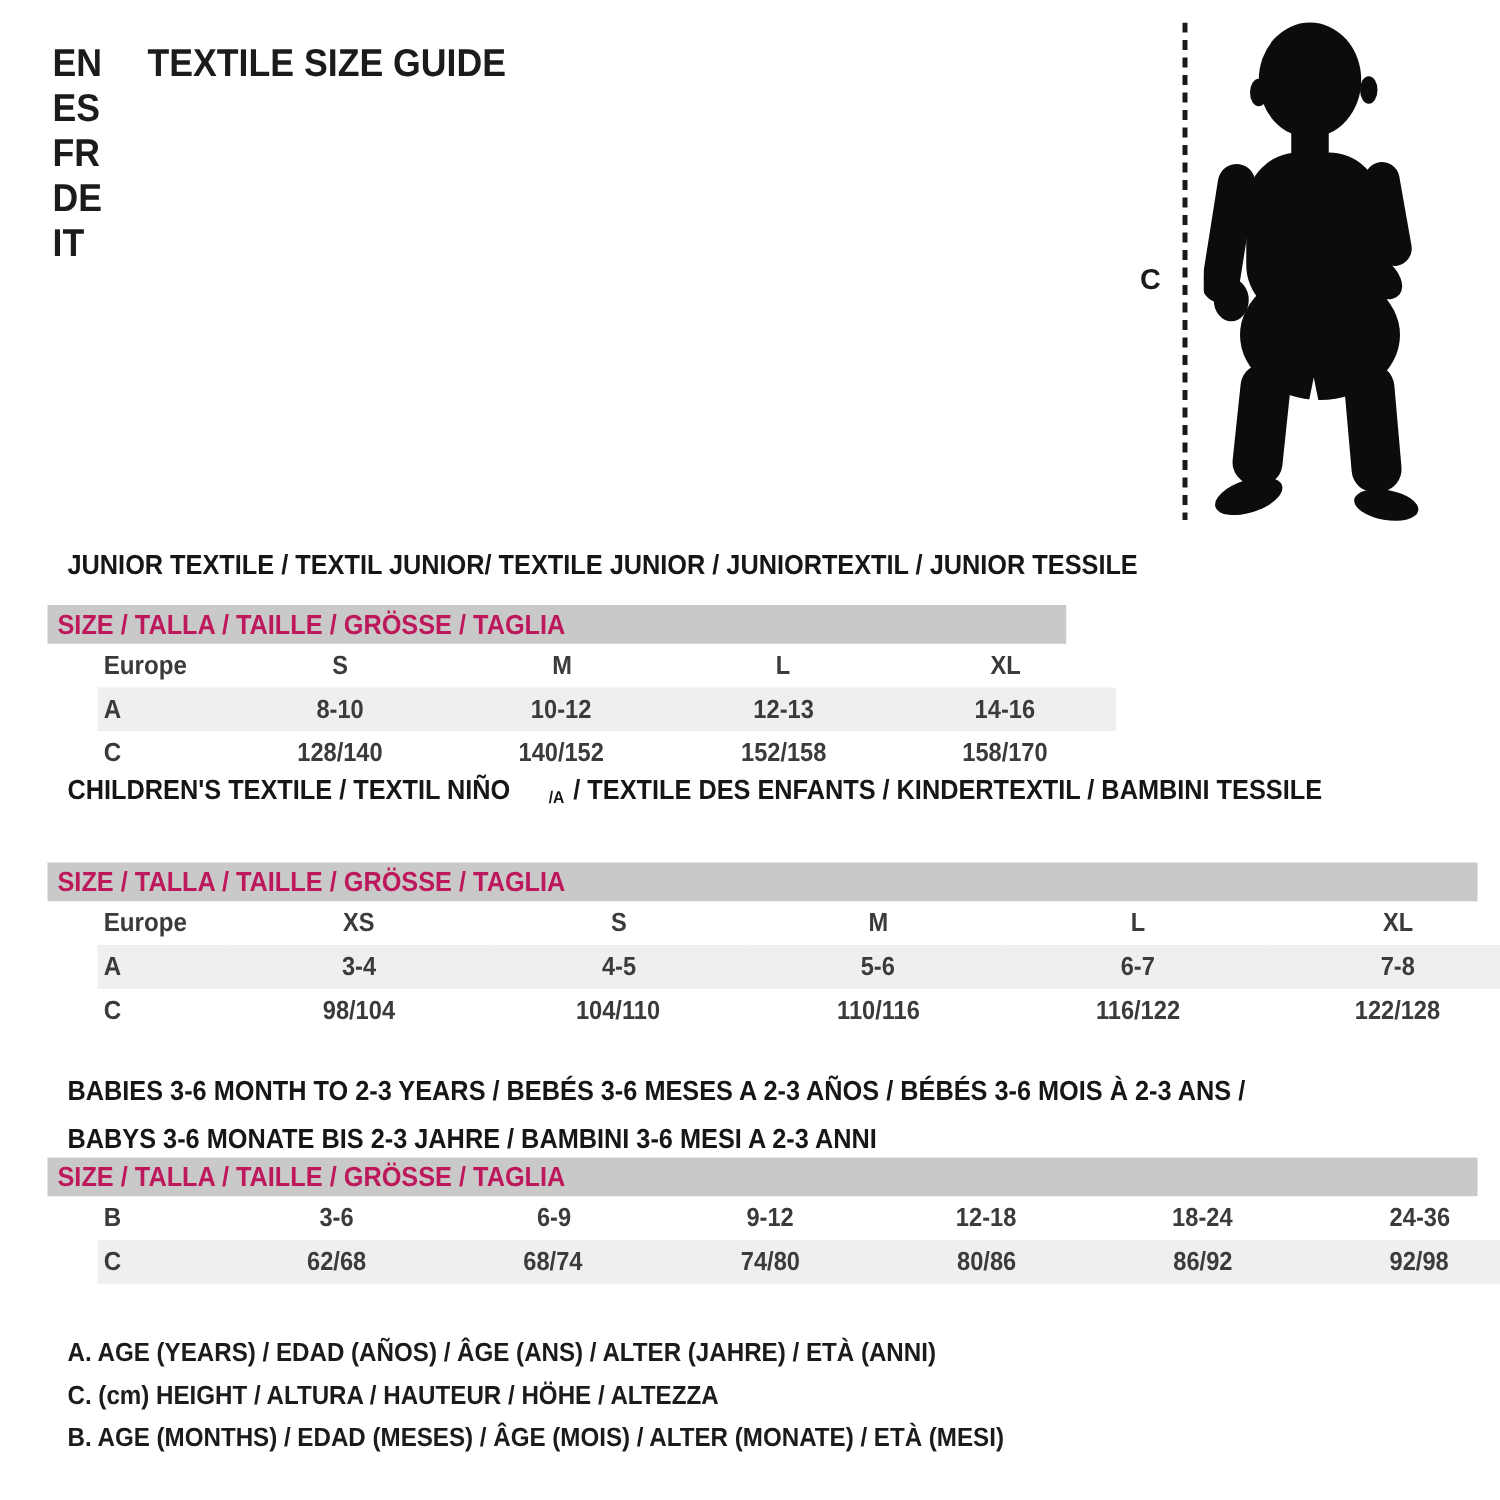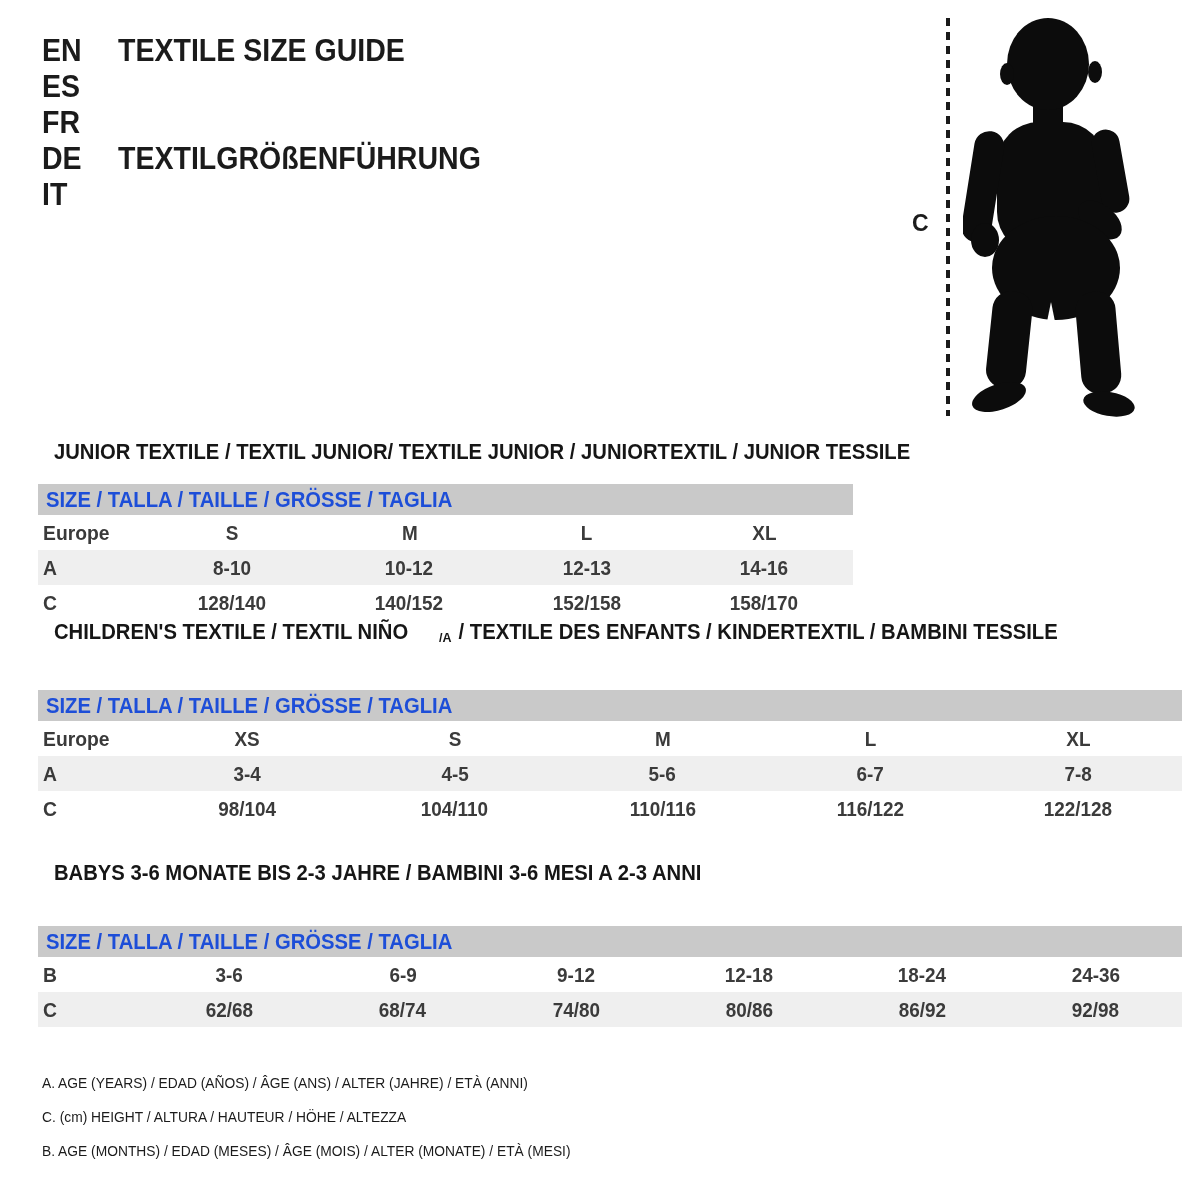"TEXTILGRÖßENFÜHRUNG" span.lang-title { html: <span><span>TEXTILGRÖßENFÜHRUNG</span></span> -> none }
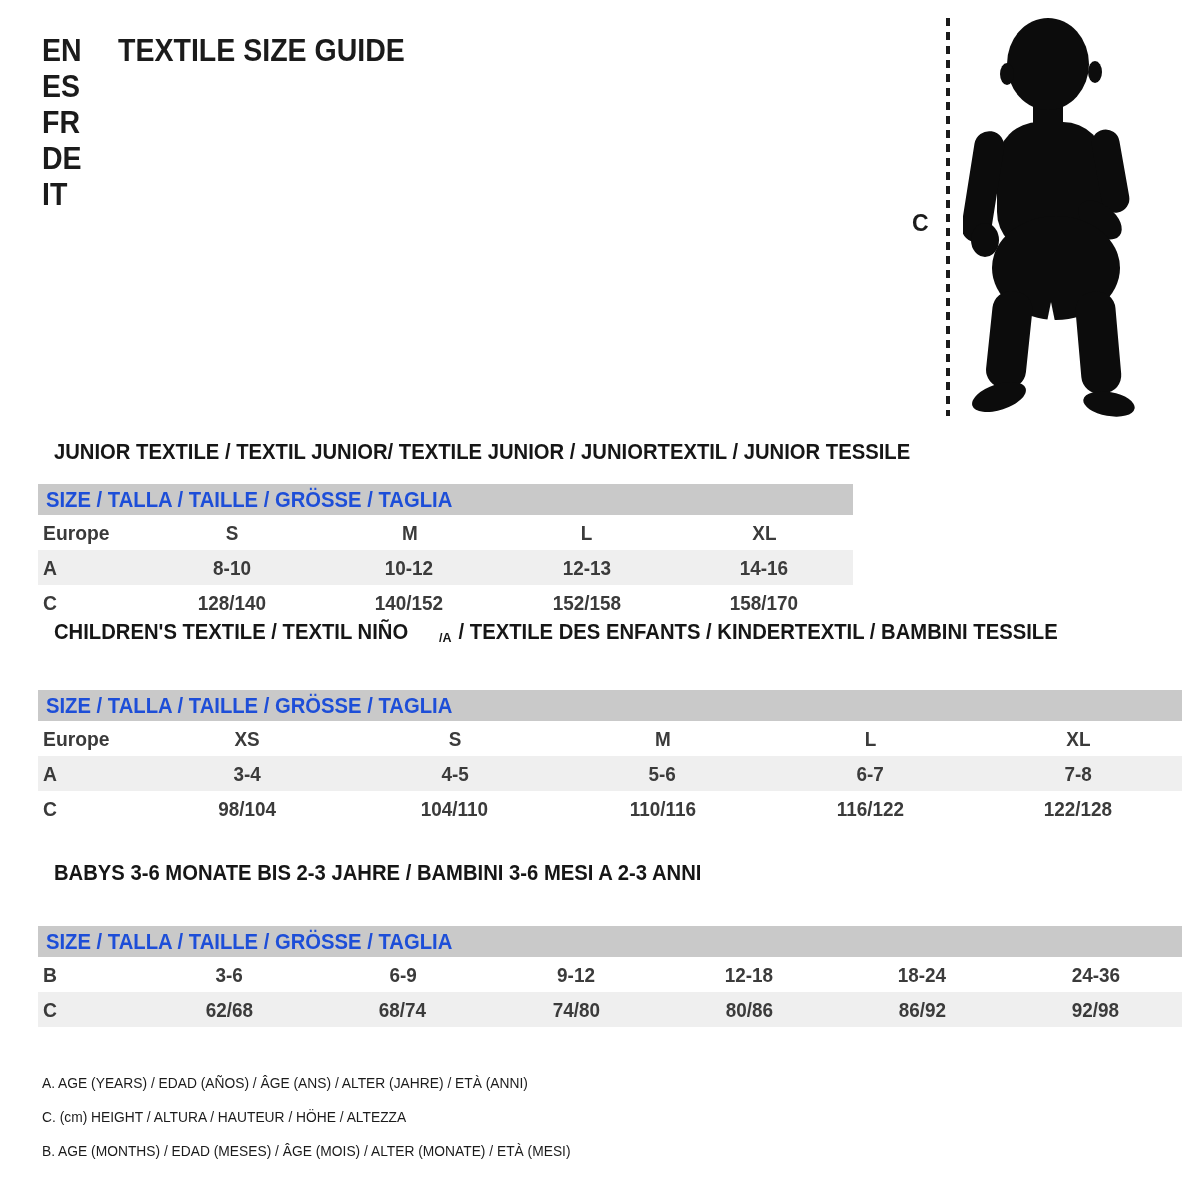"SIZE / TALLA / TAILLE" .size-bar { color: #1d4ed8 -> #be185d }
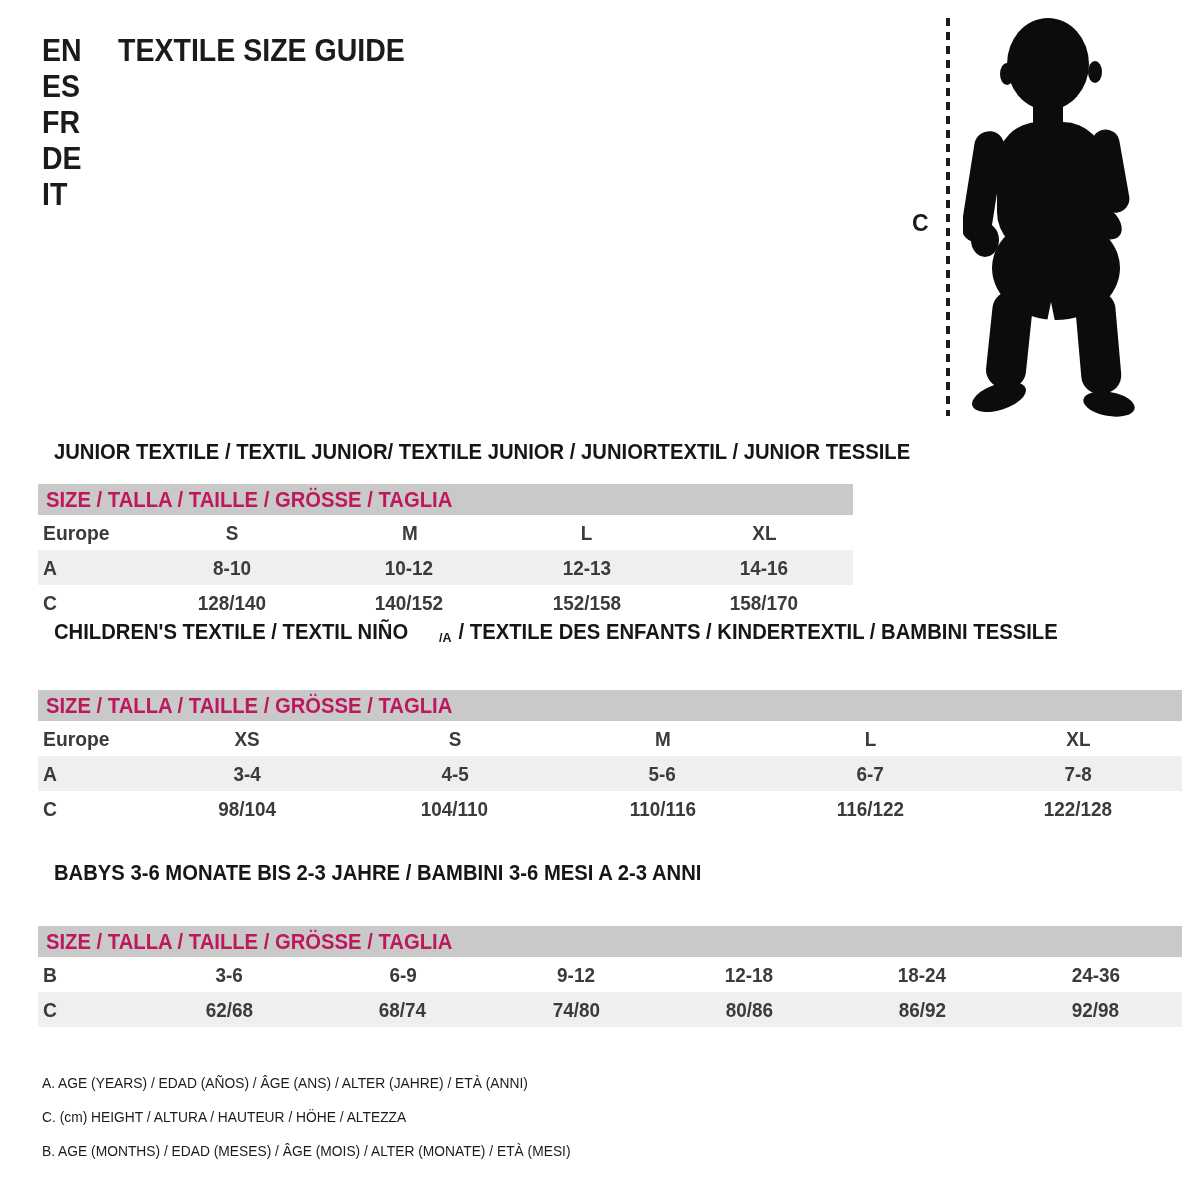"Europe" .size-table table { margin-left: none -> 40px }
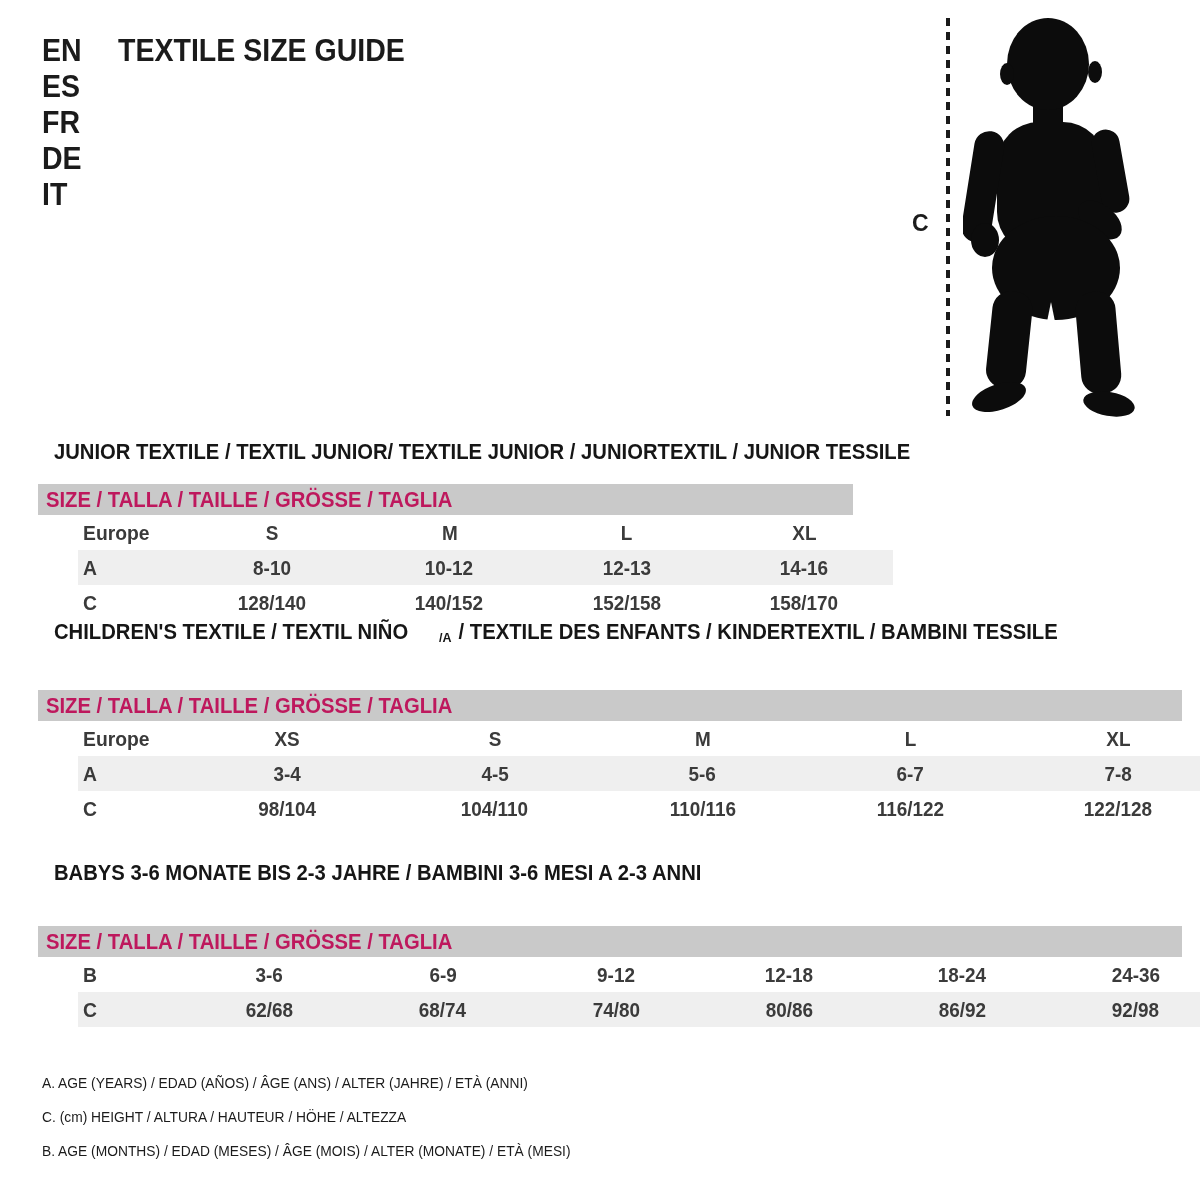"BABIES 3-6 MONTH TO 2-3" div.hline { html: none -> <div><span>BABIES 3-6 MONTH TO 2-3 YEARS / BEBÉS 3-6 MESES A 2-3 AÑOS / BÉBÉS 3-6 MOIS À 2-3 ANS /</span></div> }
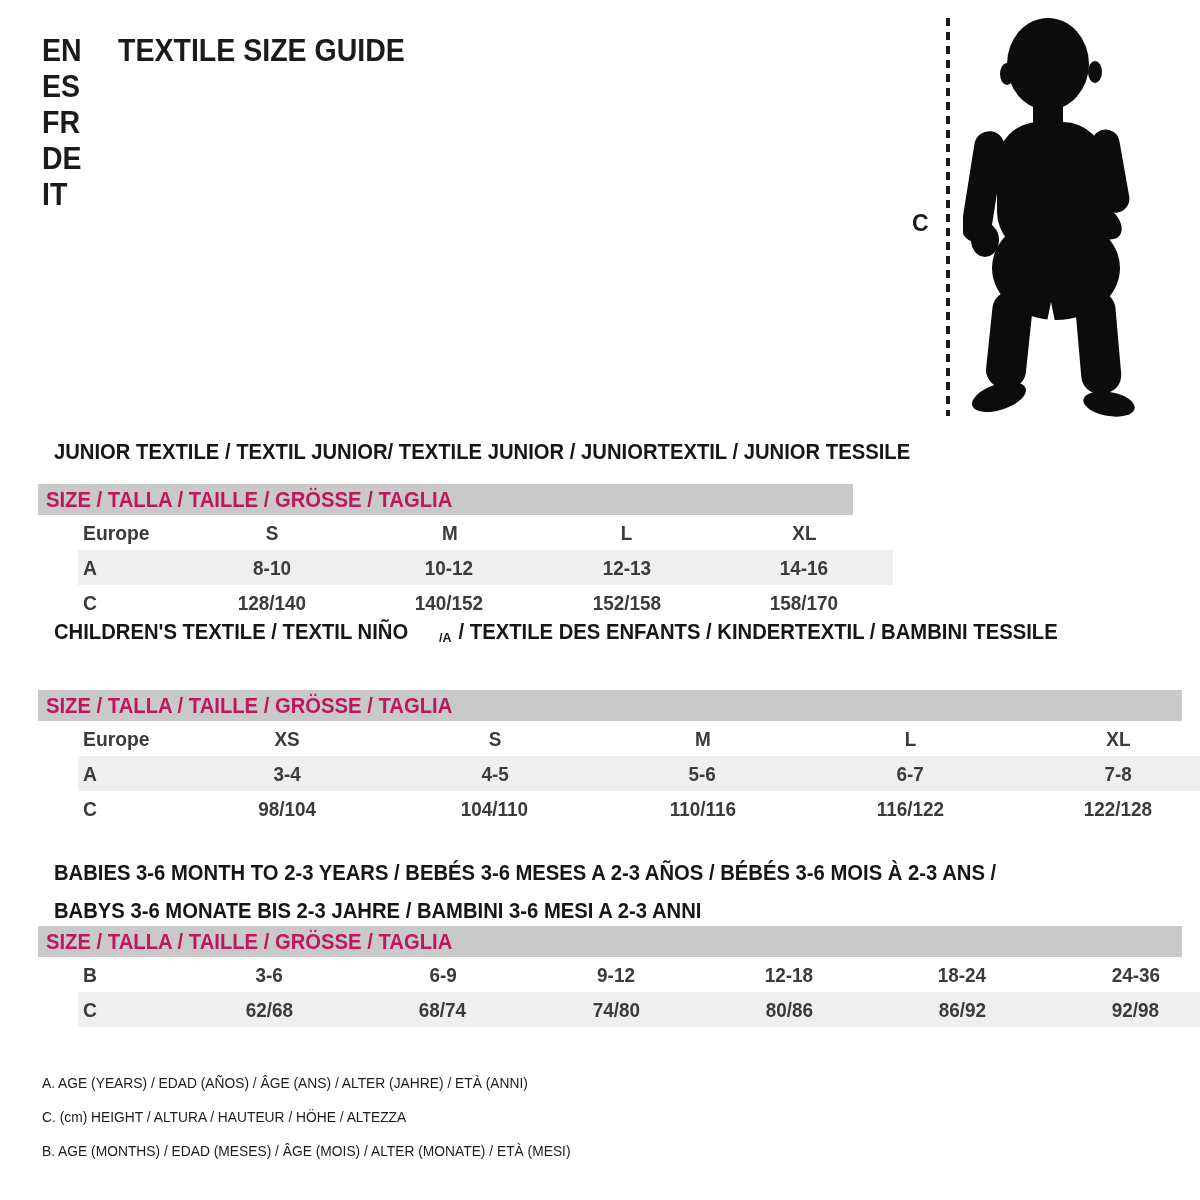"A. AGE (YEARS) / EDAD" .fnote { font-size: 15px -> 21px; font-weight: normal -> bold; margin-left: none -> 12px }
